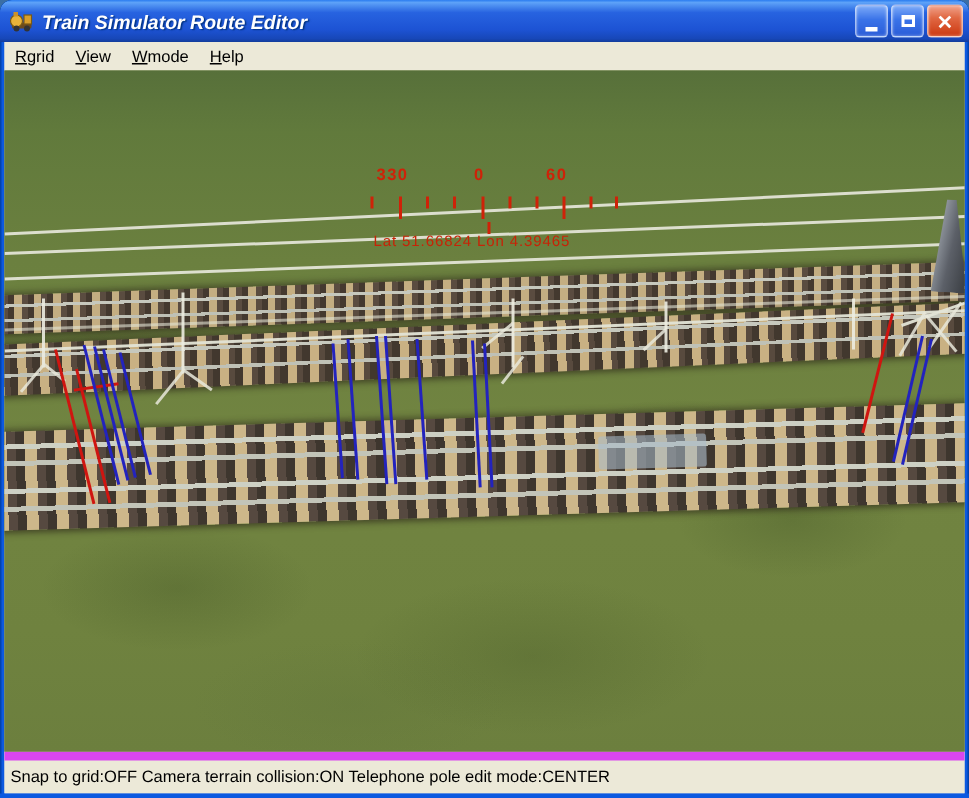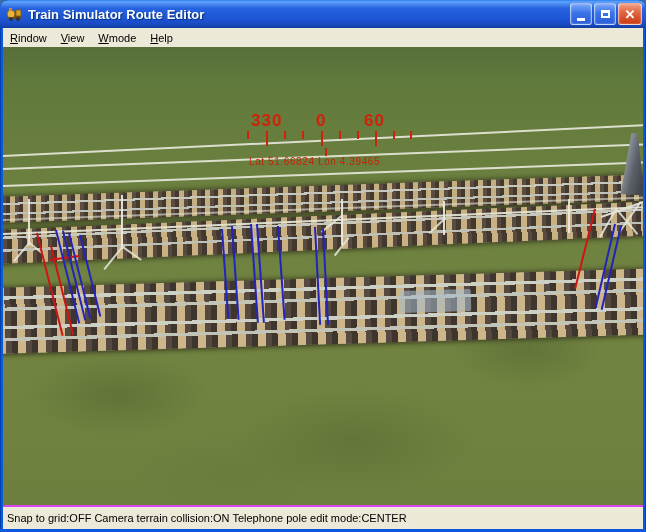"Train Simulator Route Editor" .title-text { font-style: none -> italic }
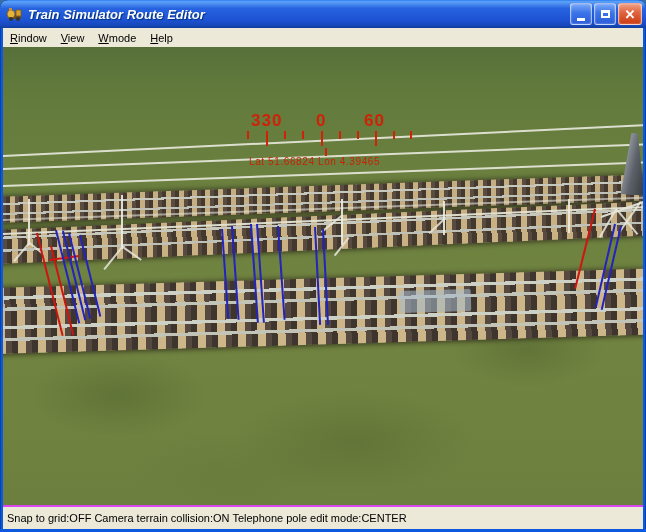"indow" span { text: indow -> grid }
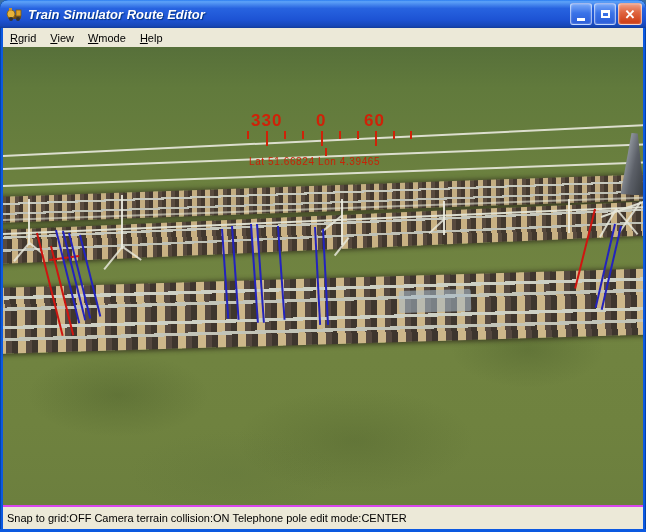"330" .compass-label { font-size: 17px -> 11px }
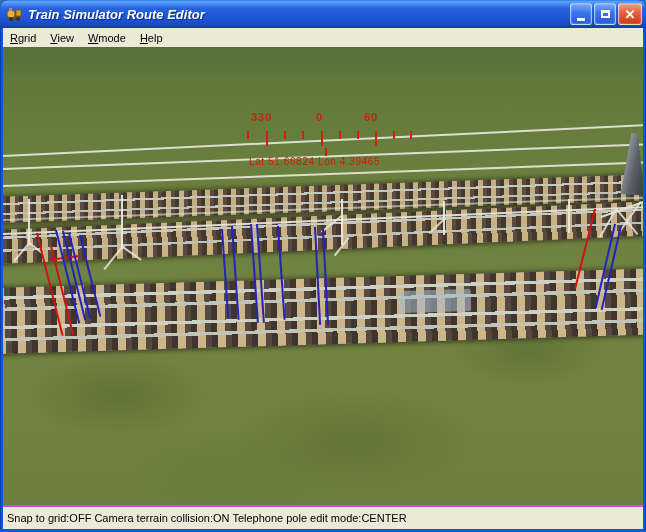"Snap to grid:OFF Camera terrain" .statusbar { border-top: 2px solid #d946ef -> 6px solid #d946ef }
